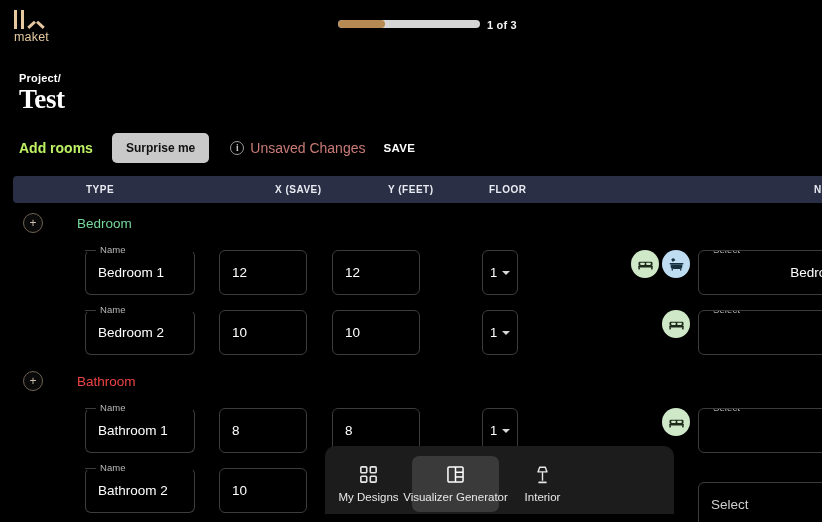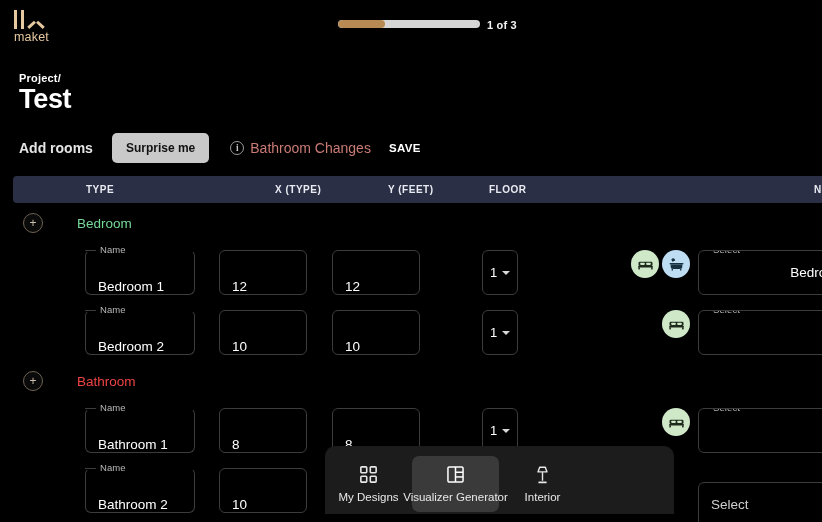"Test" .proj-title { font-family: none -> Liberation Serif, serif }
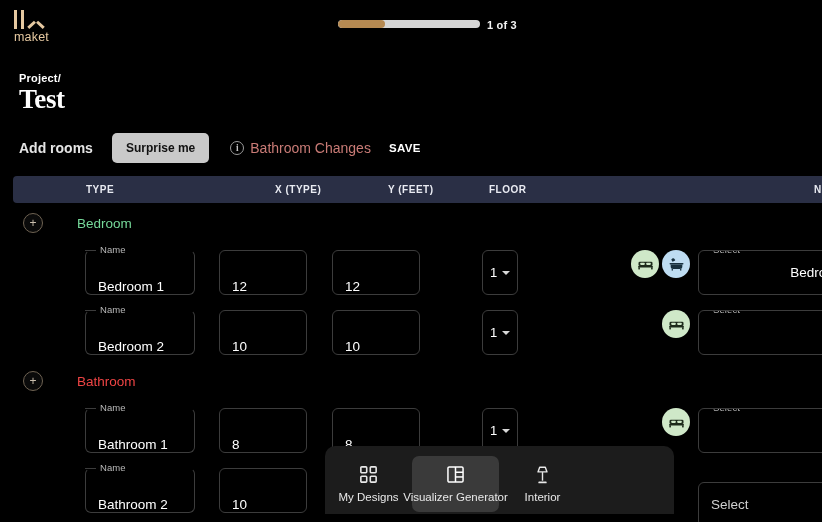"Add rooms" .add-rooms { color: #e5e5e5 -> #bef264 }
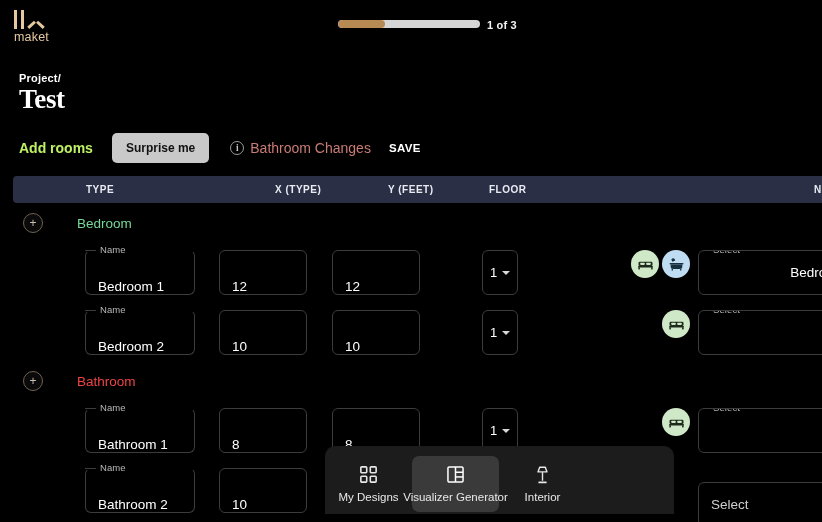"Bathroom Changes" span.unsaved { text: Bathroom -> Unsaved }
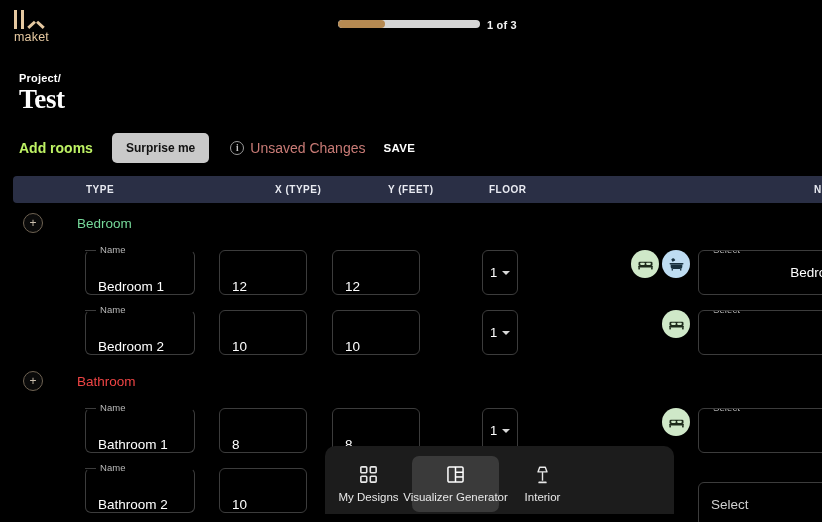"X (TYPE)" span.th { text: TYPE -> SAVE }
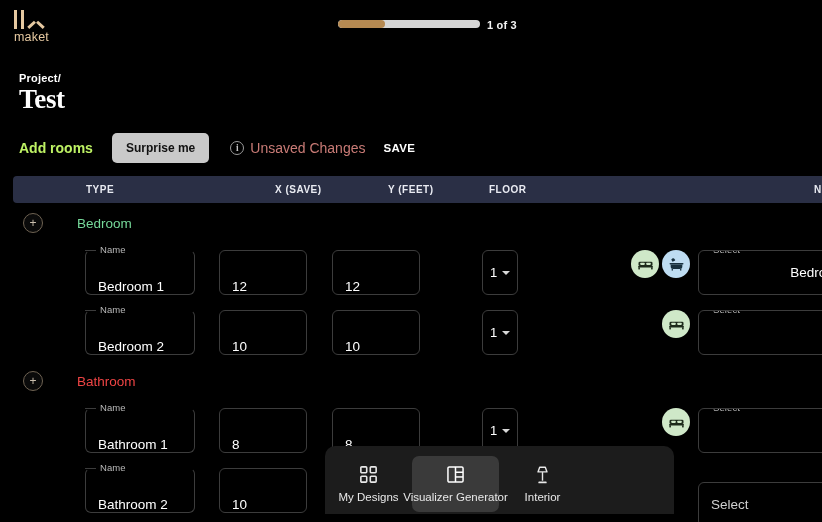"Name" .fld { align-items: flex-end -> center }
